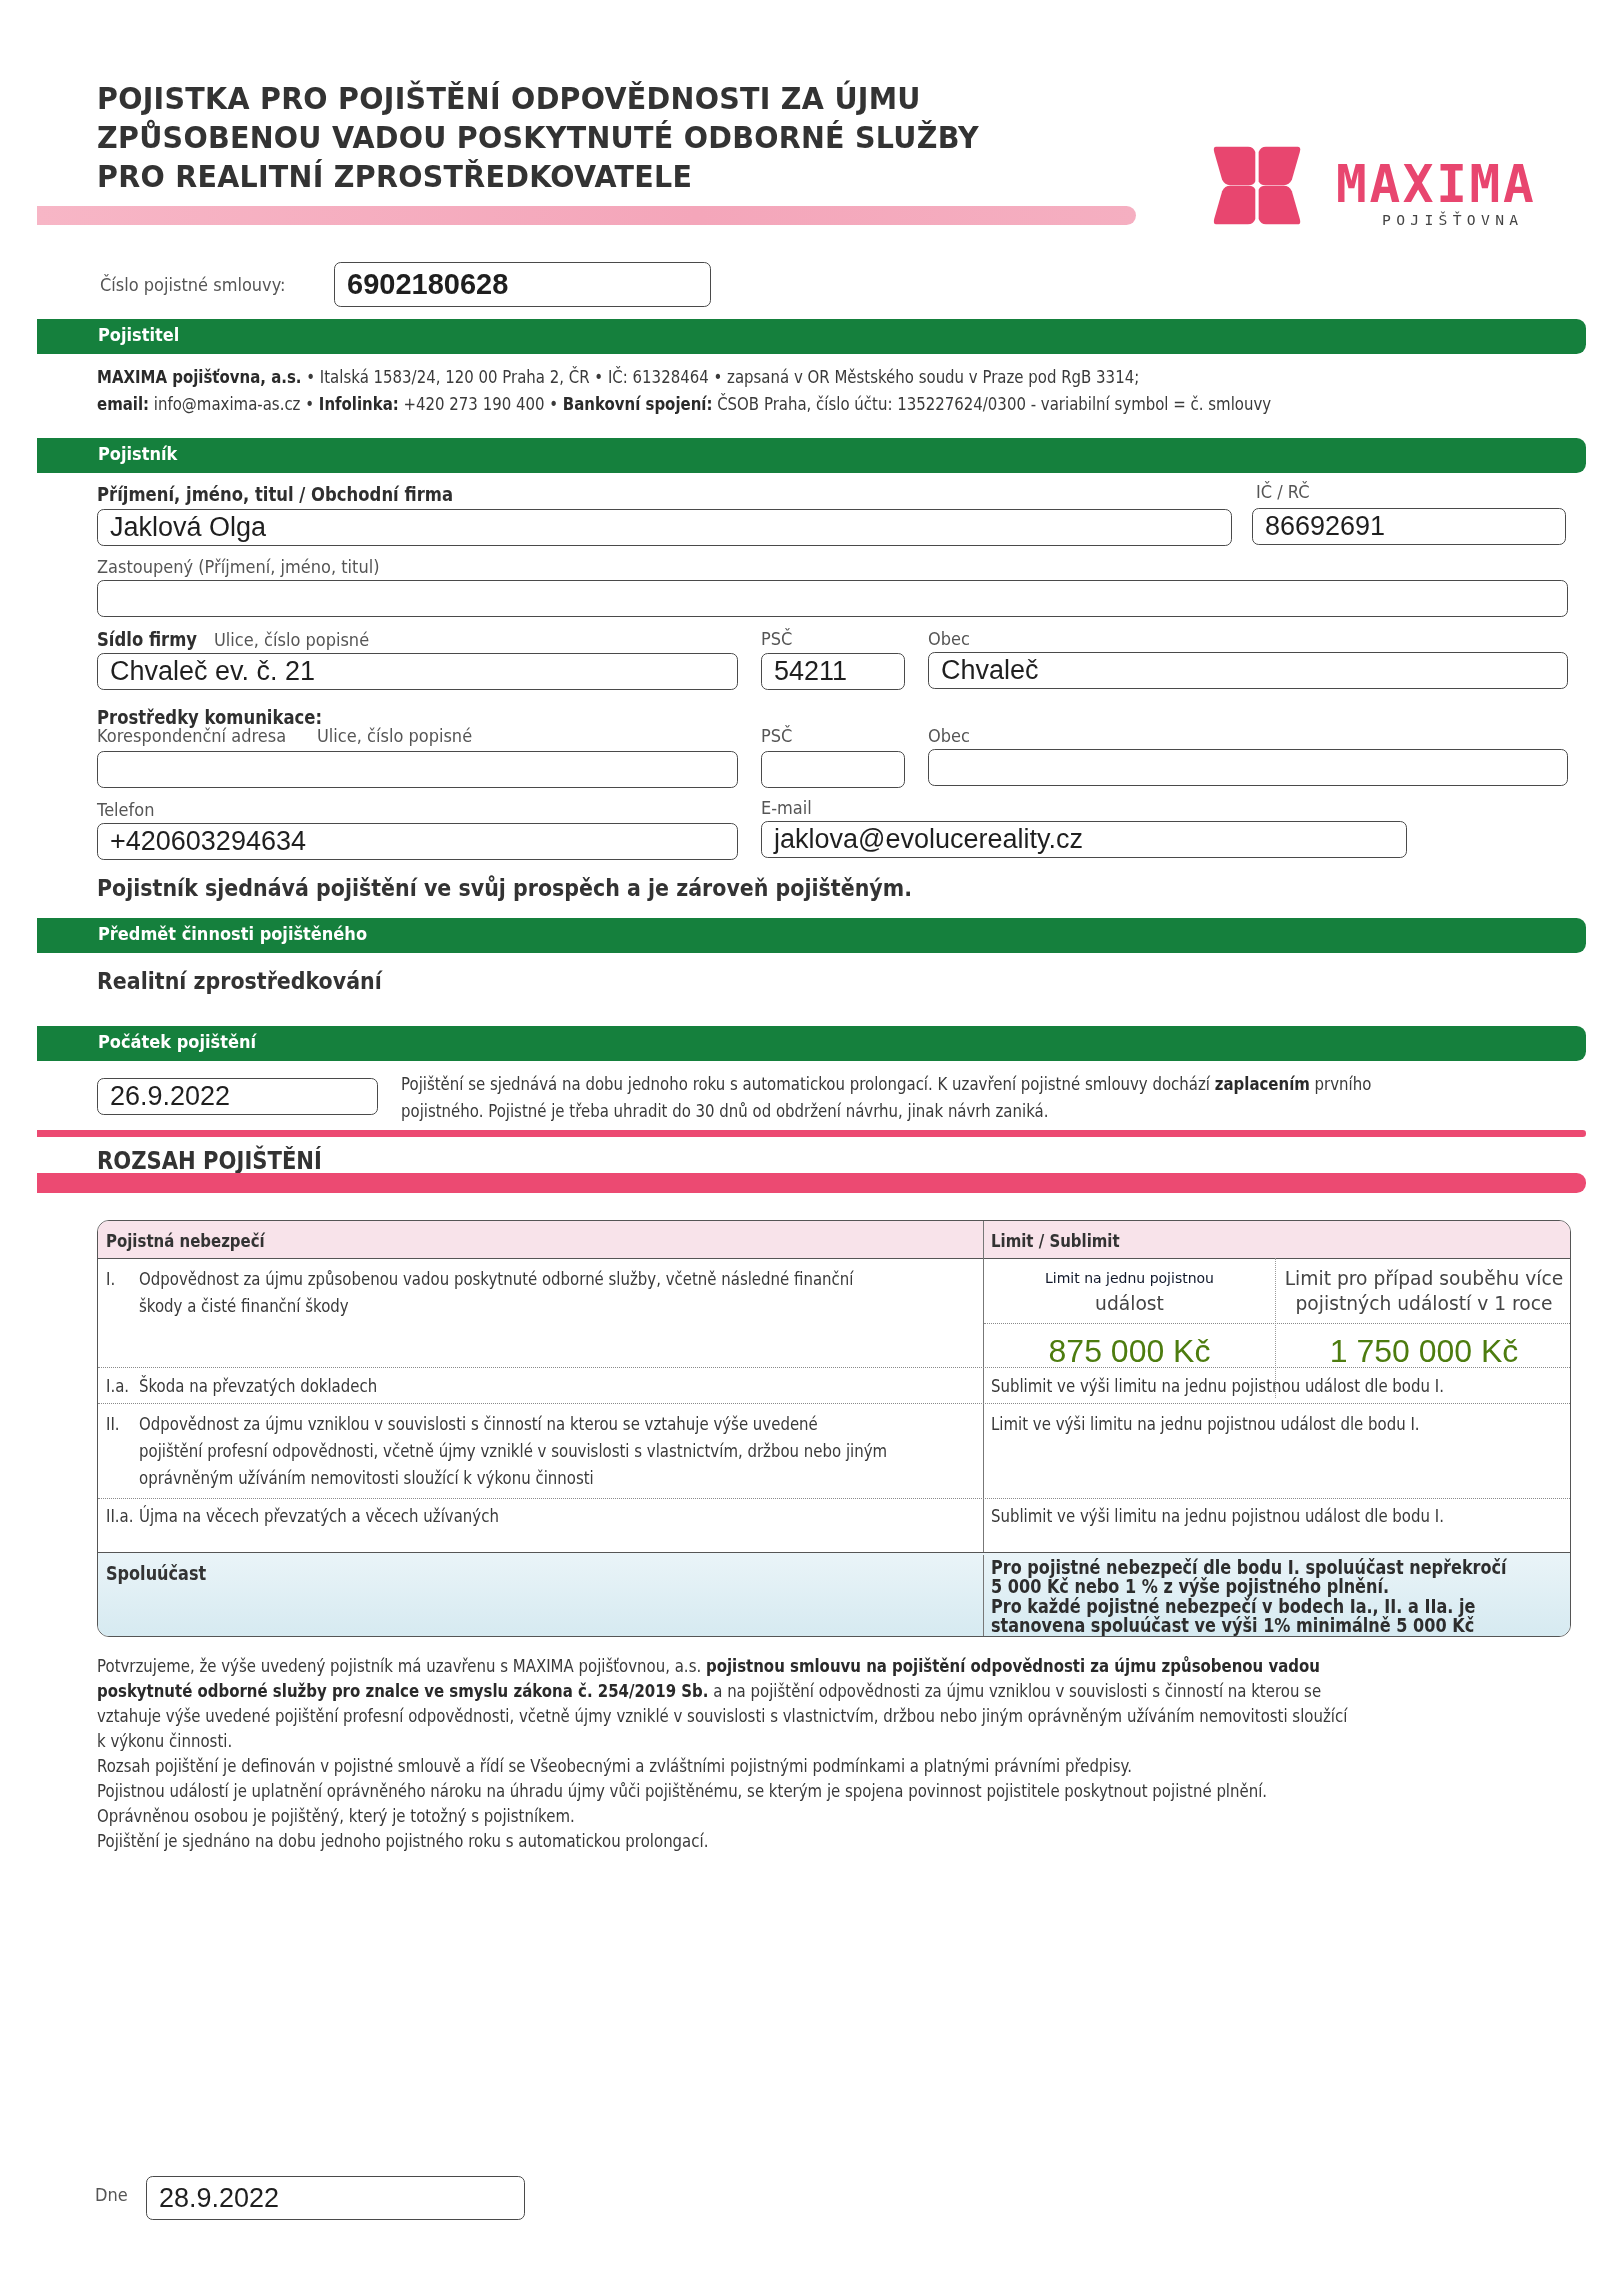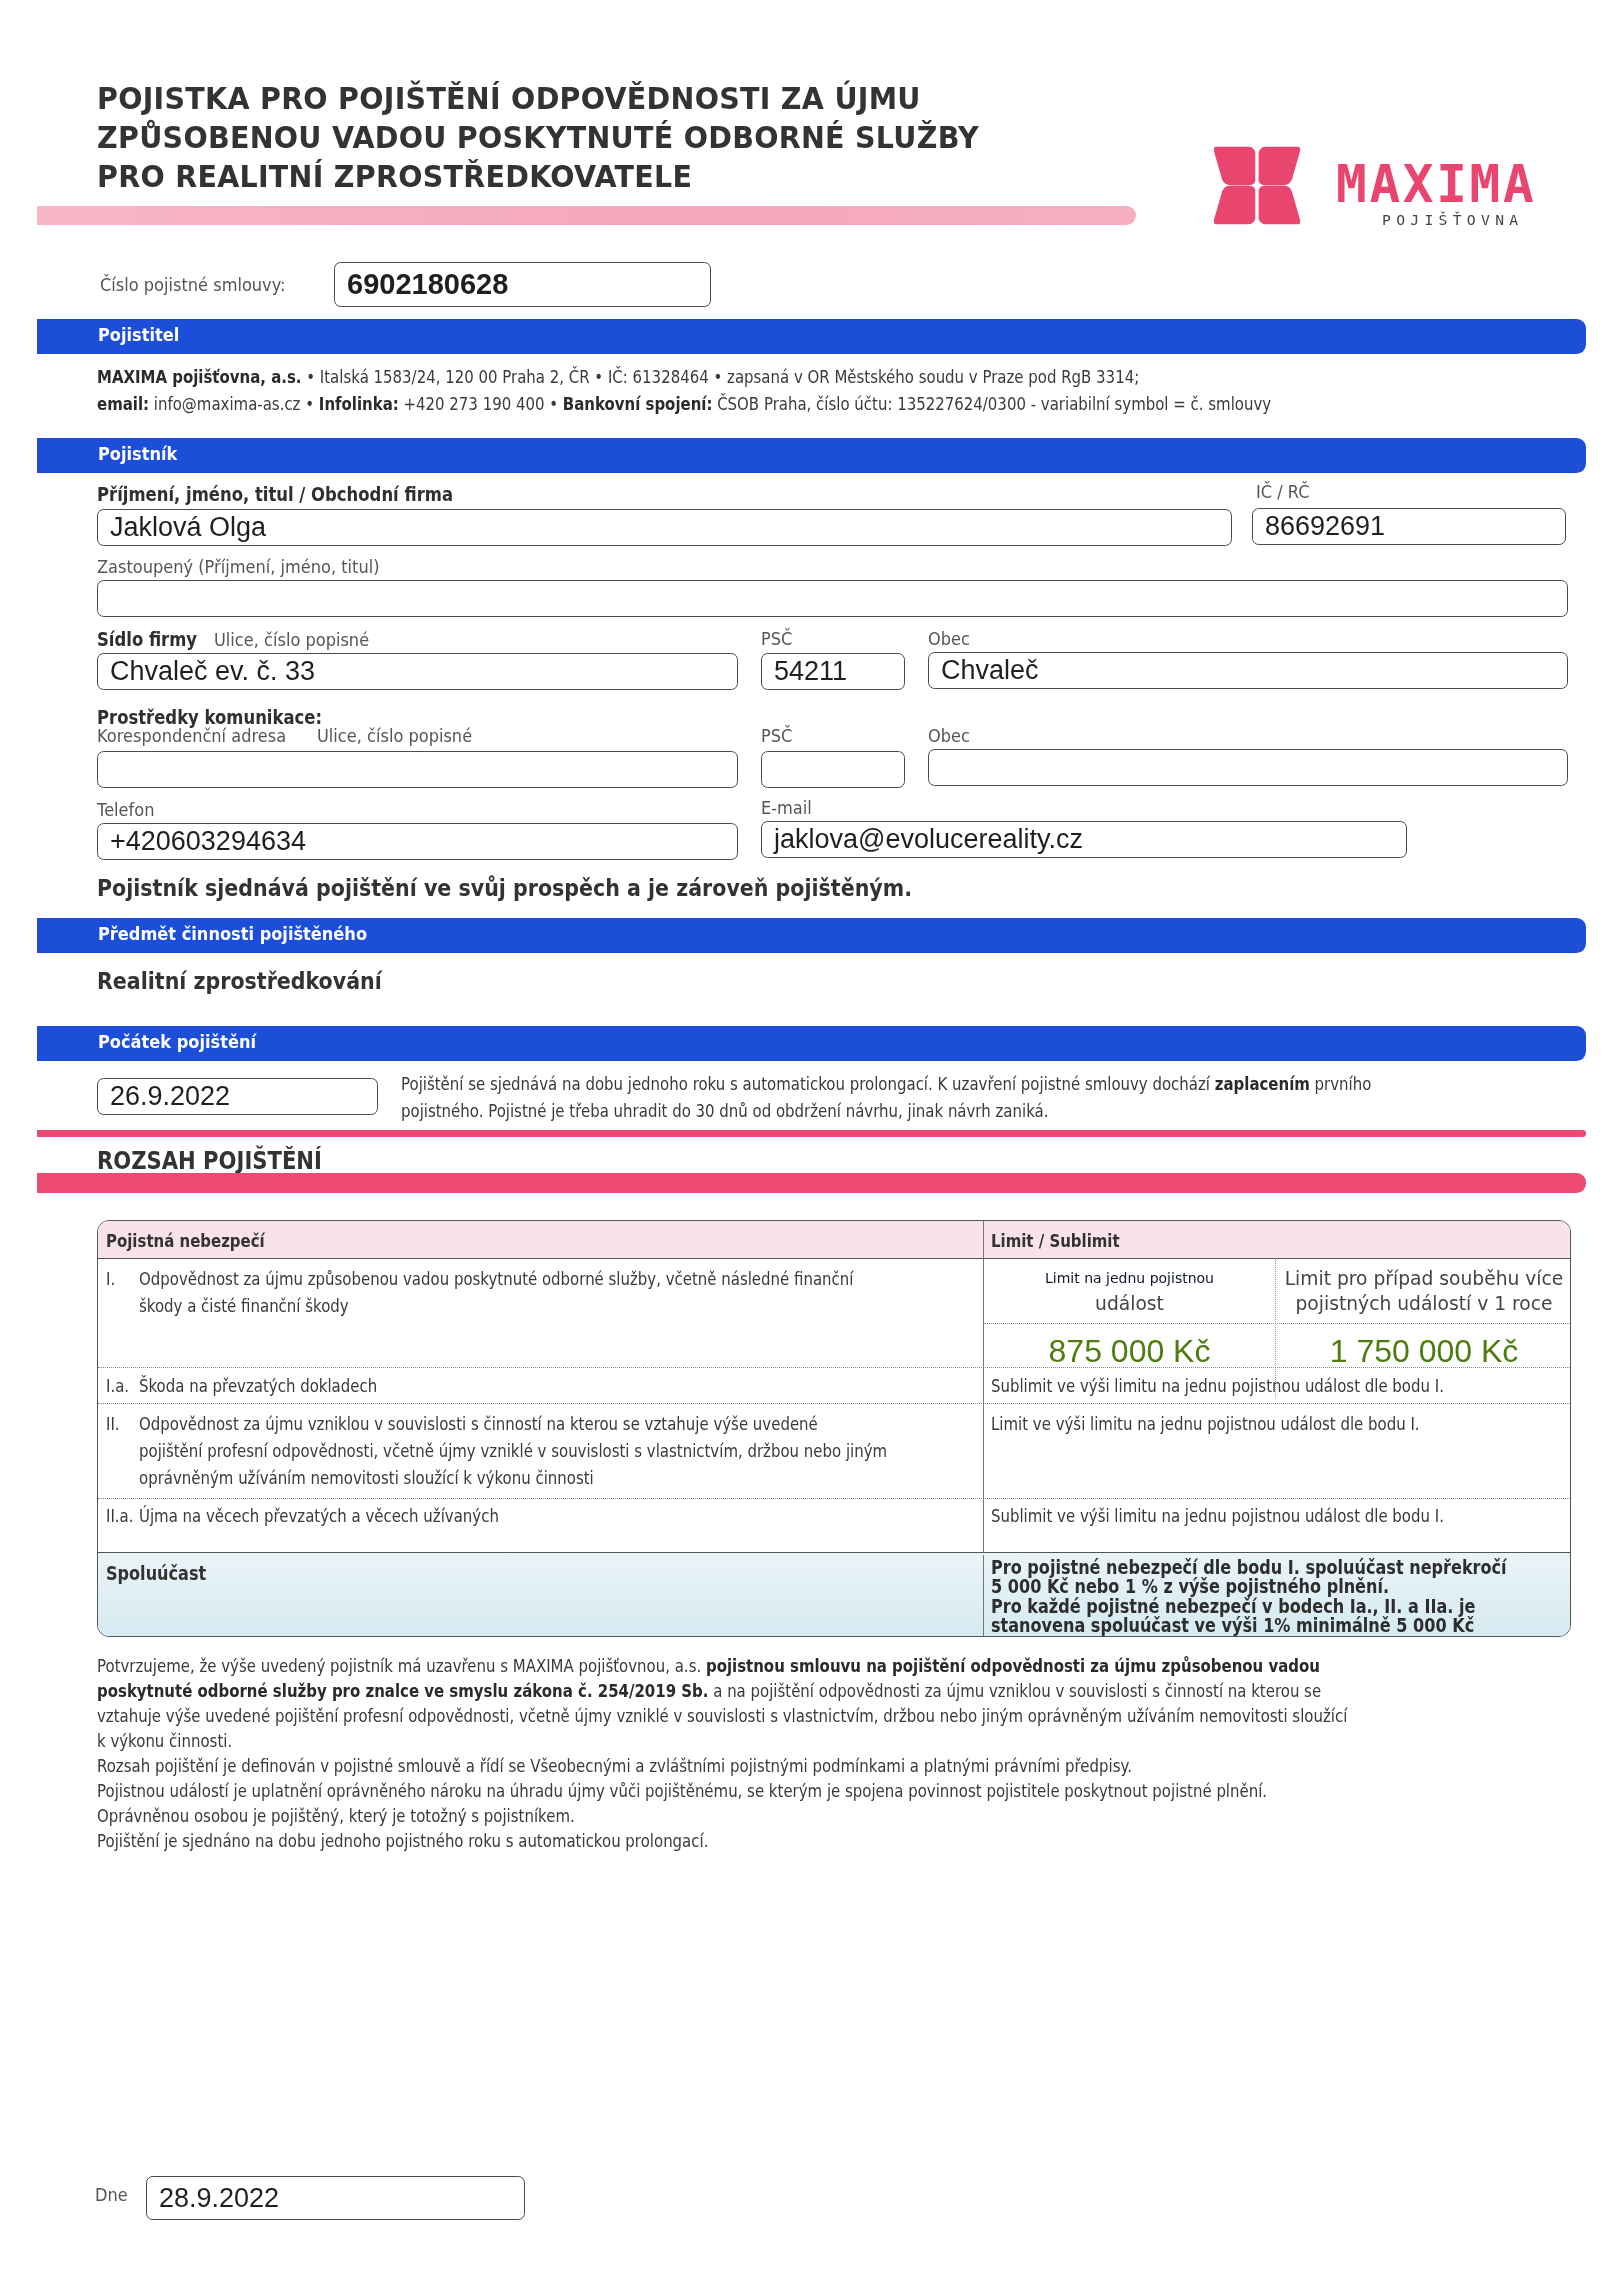"Pojistitel" .bar { background: #1d4ed8 -> #15803d }
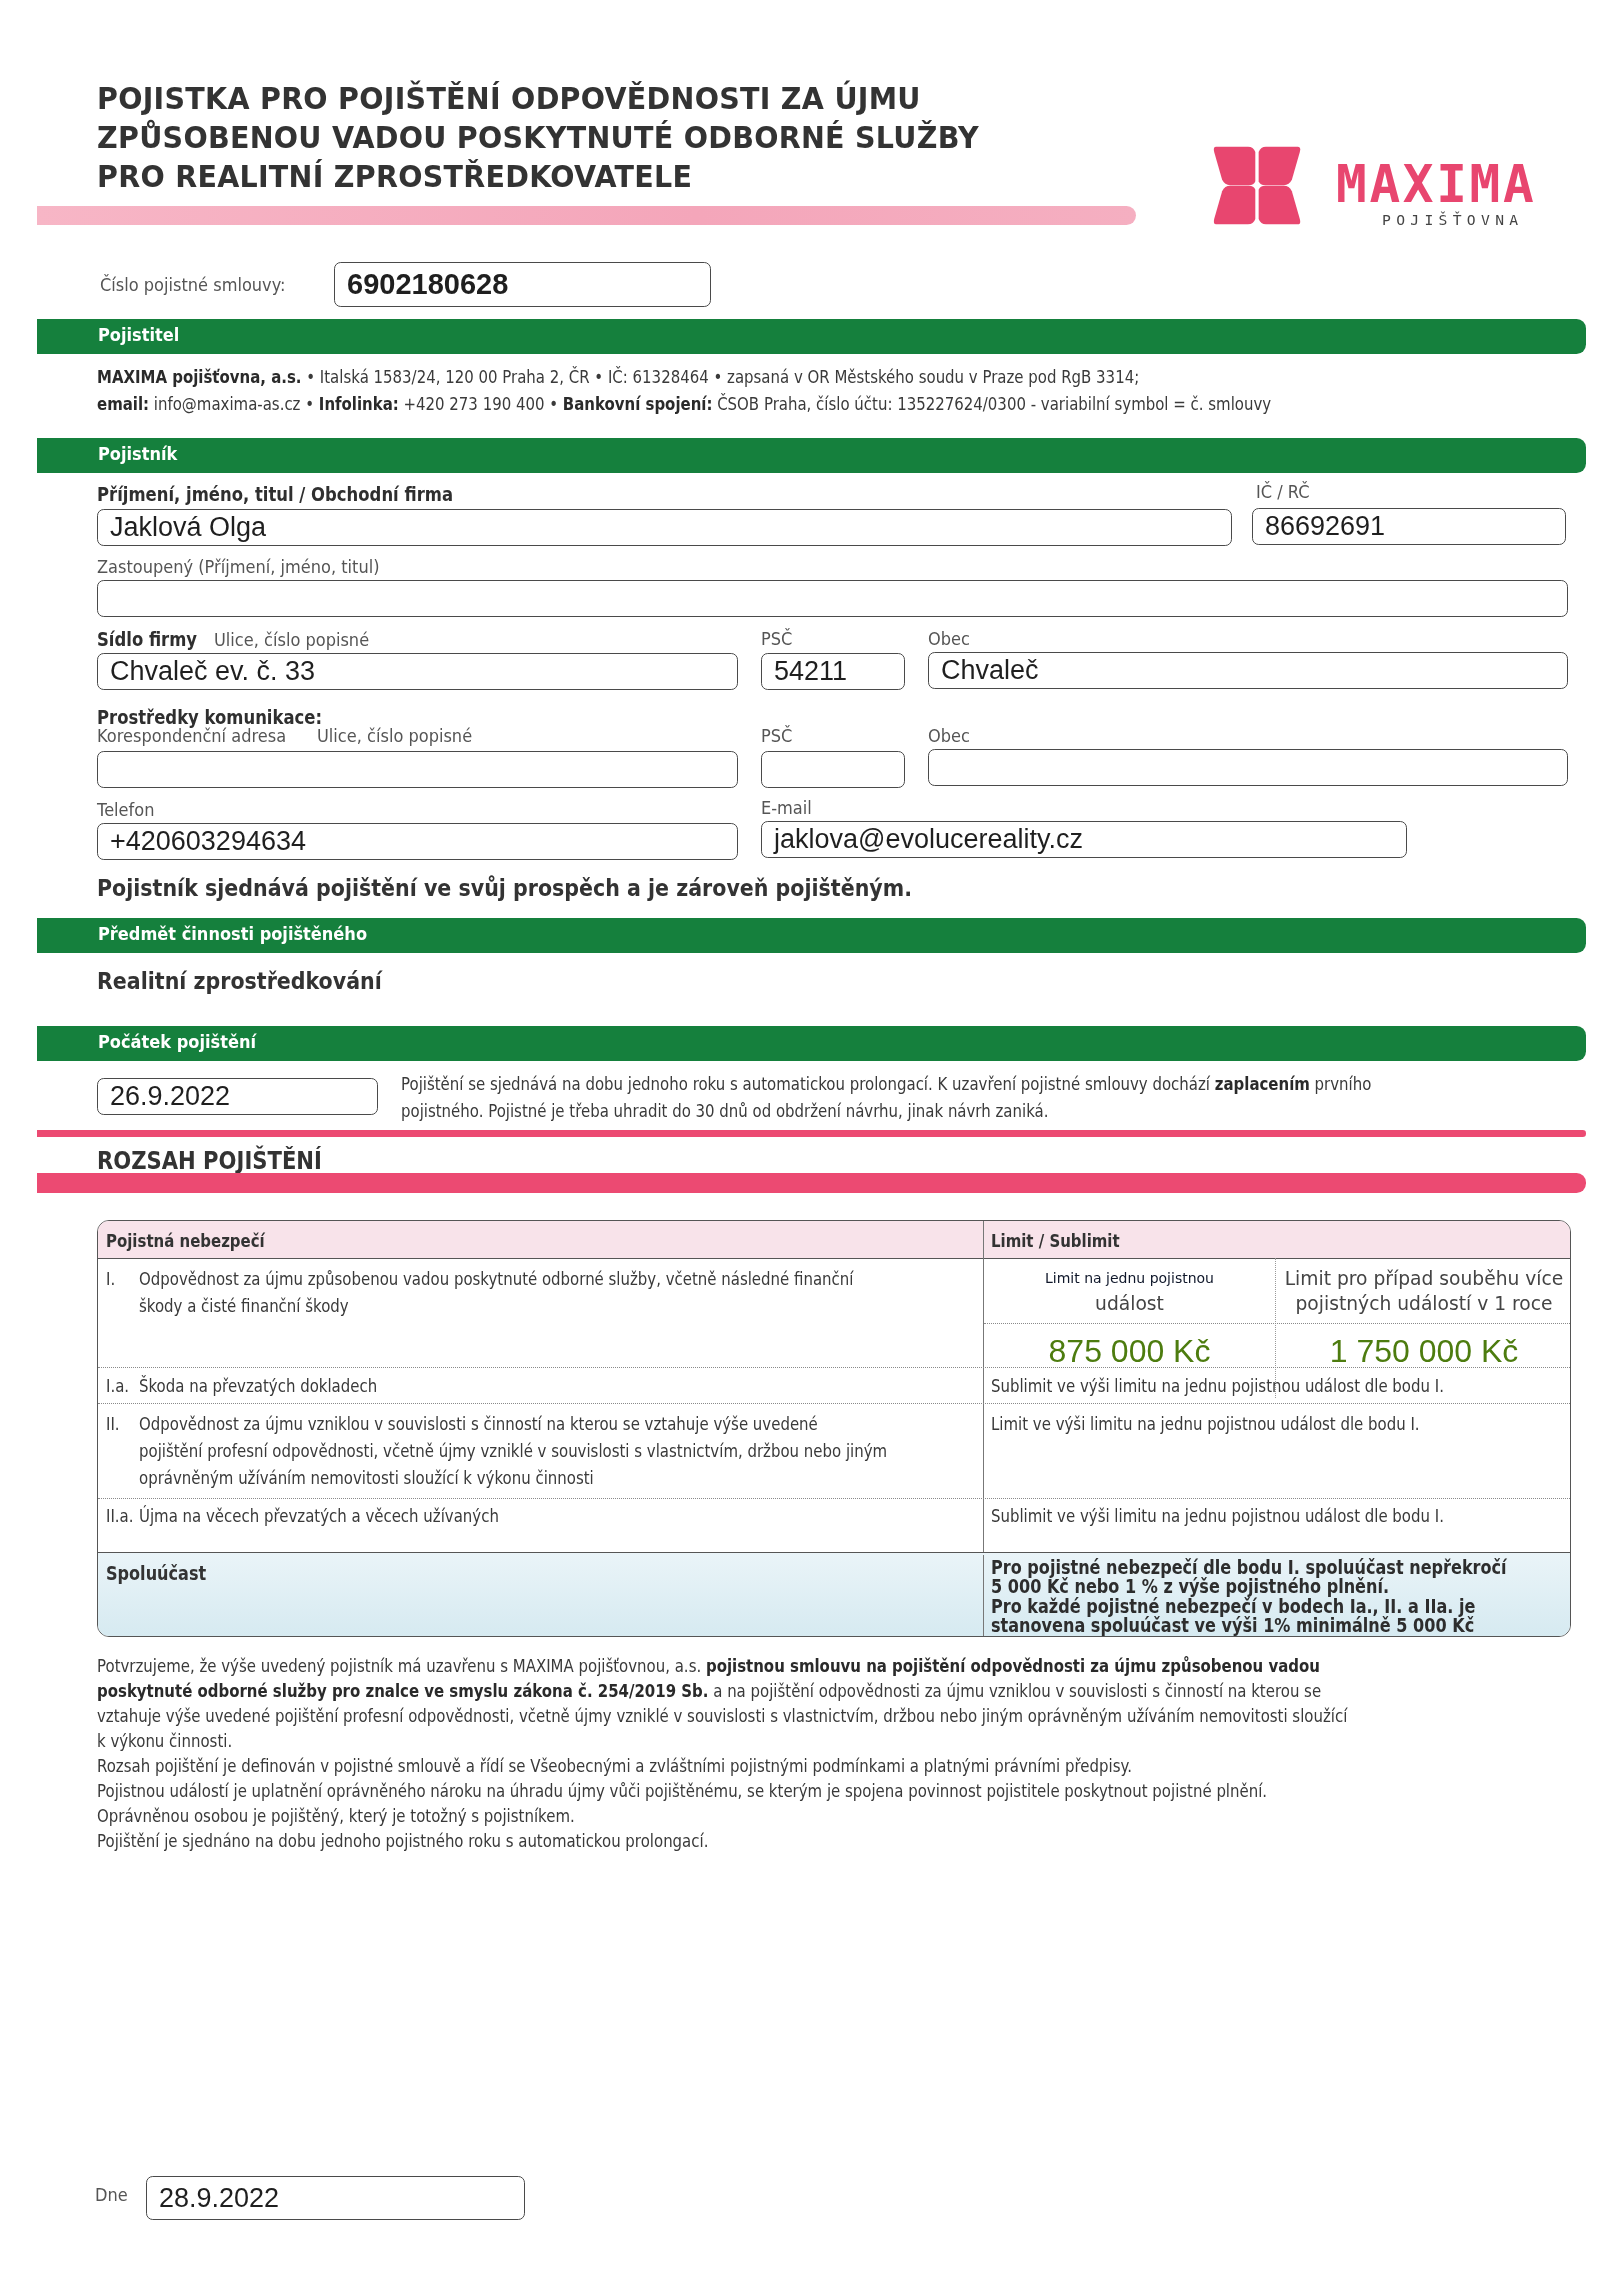"Chvaleč ev. č. 33" div.abs { text: 33 -> 21 }
